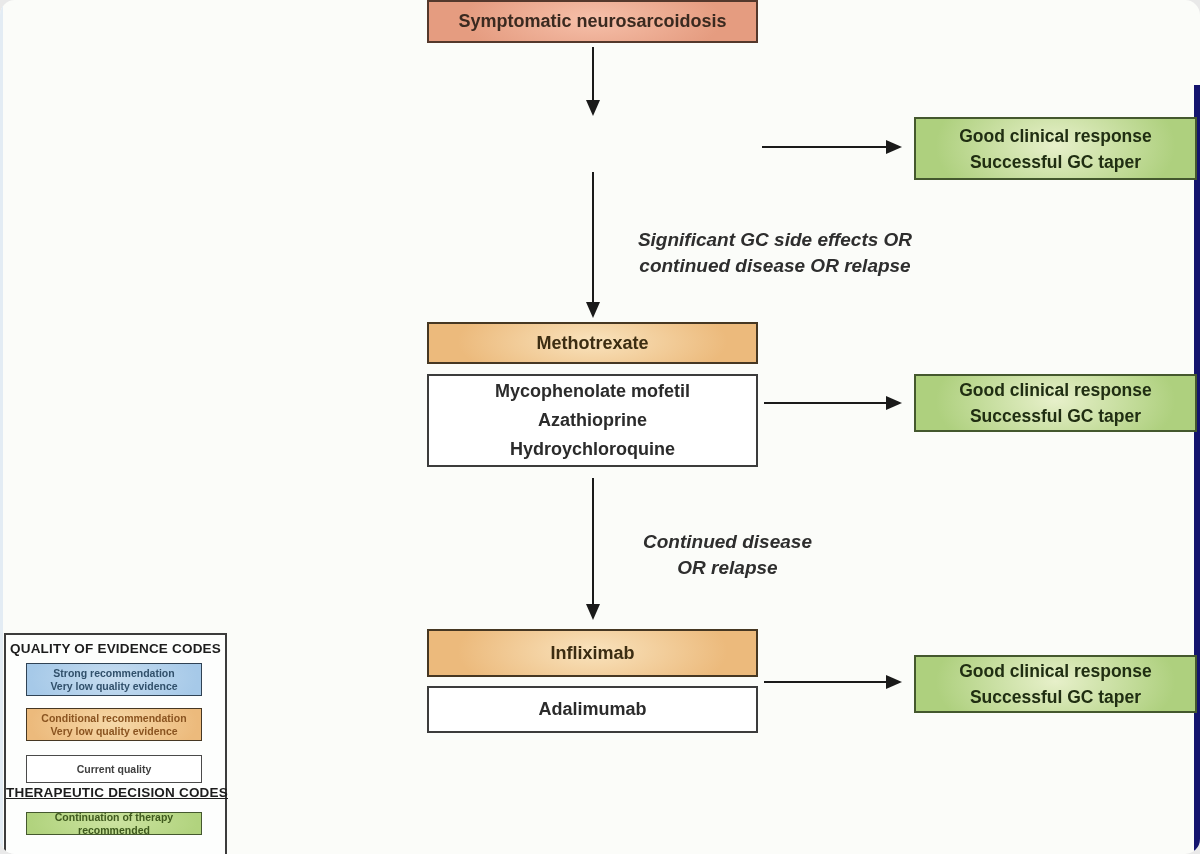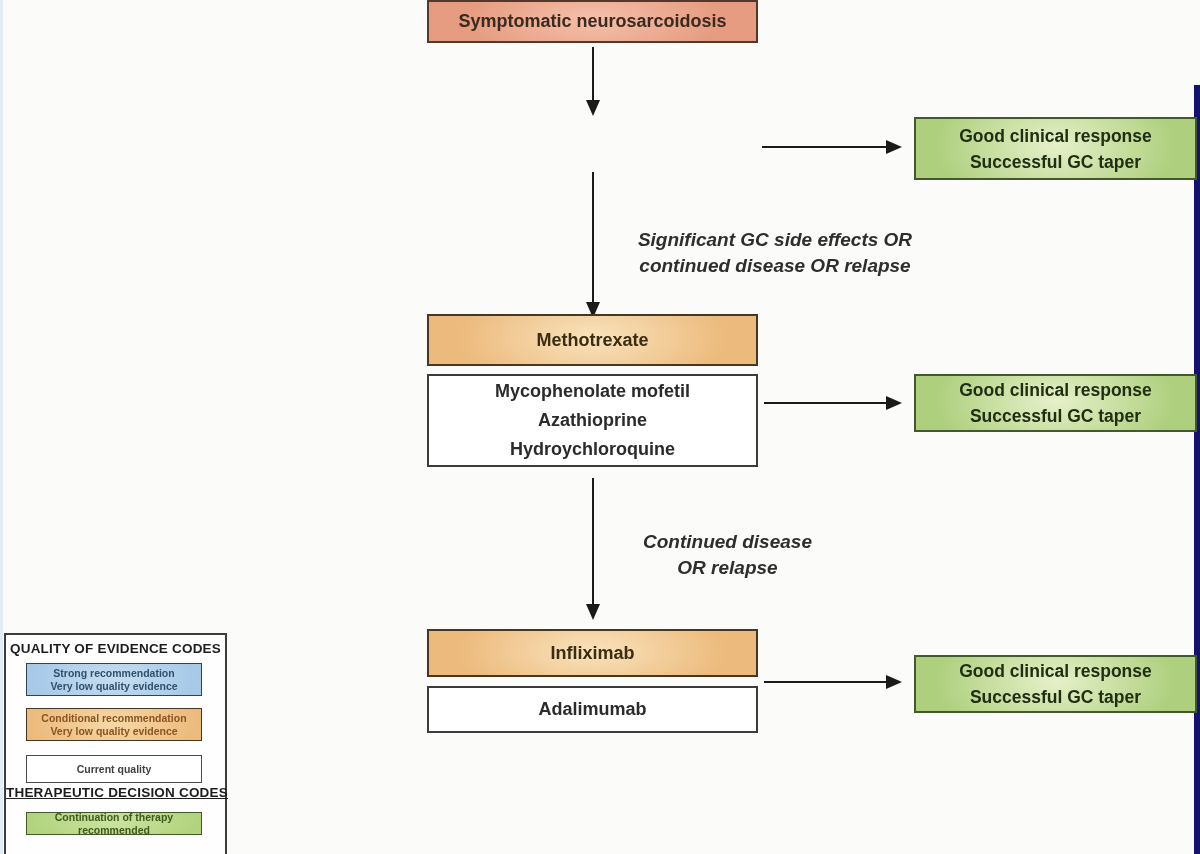"Symptomatic neurosarcoidosis" .canvas { border-radius: none -> 15px }
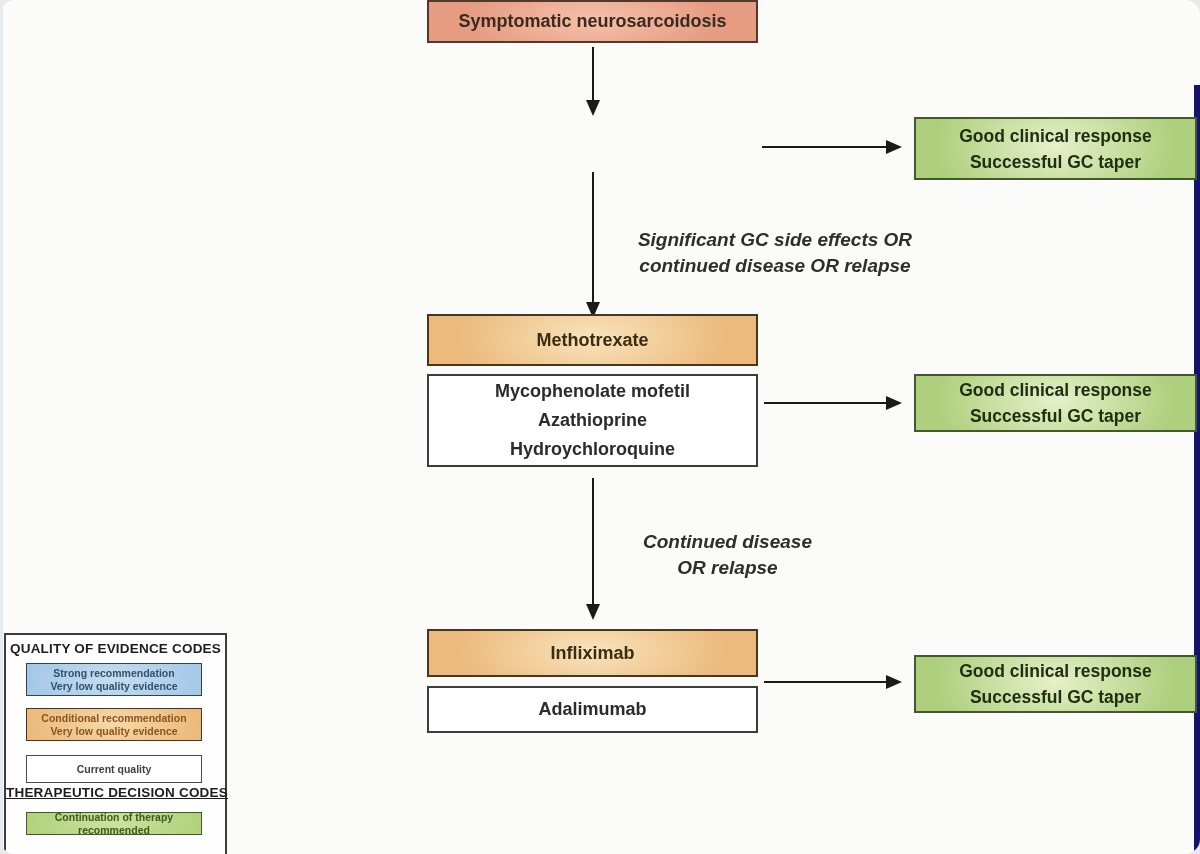"Methotrexate" .node-mtx { height: 52px -> 42px; top: 314px -> 322px }
